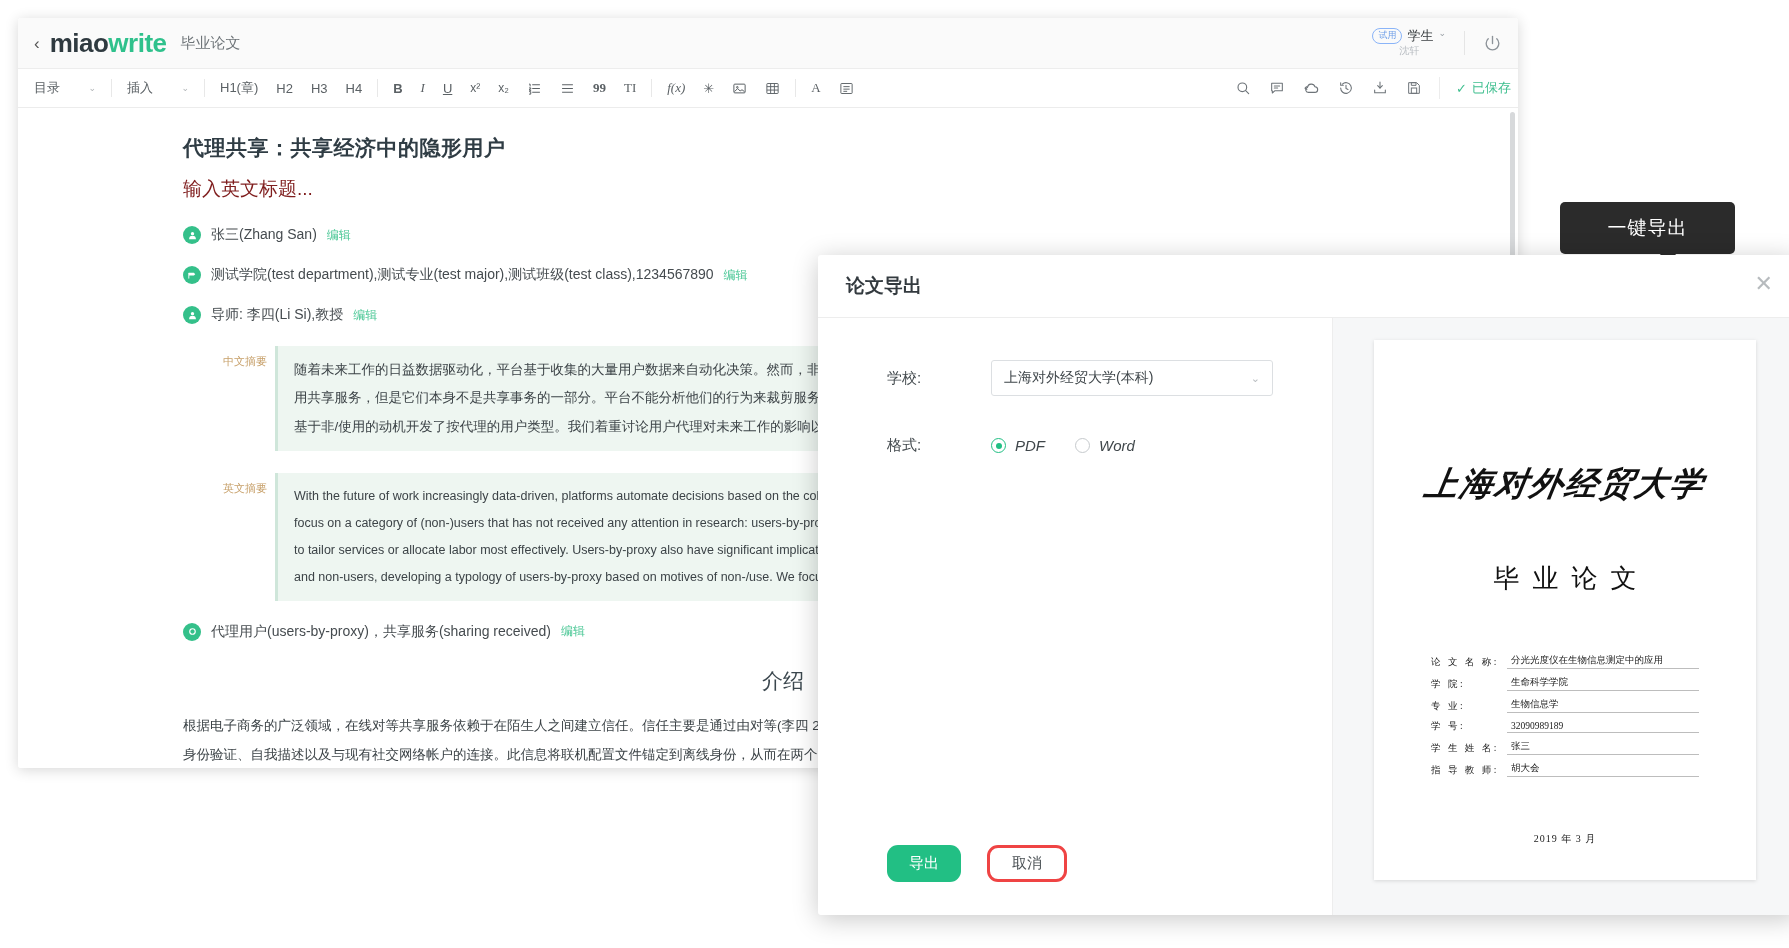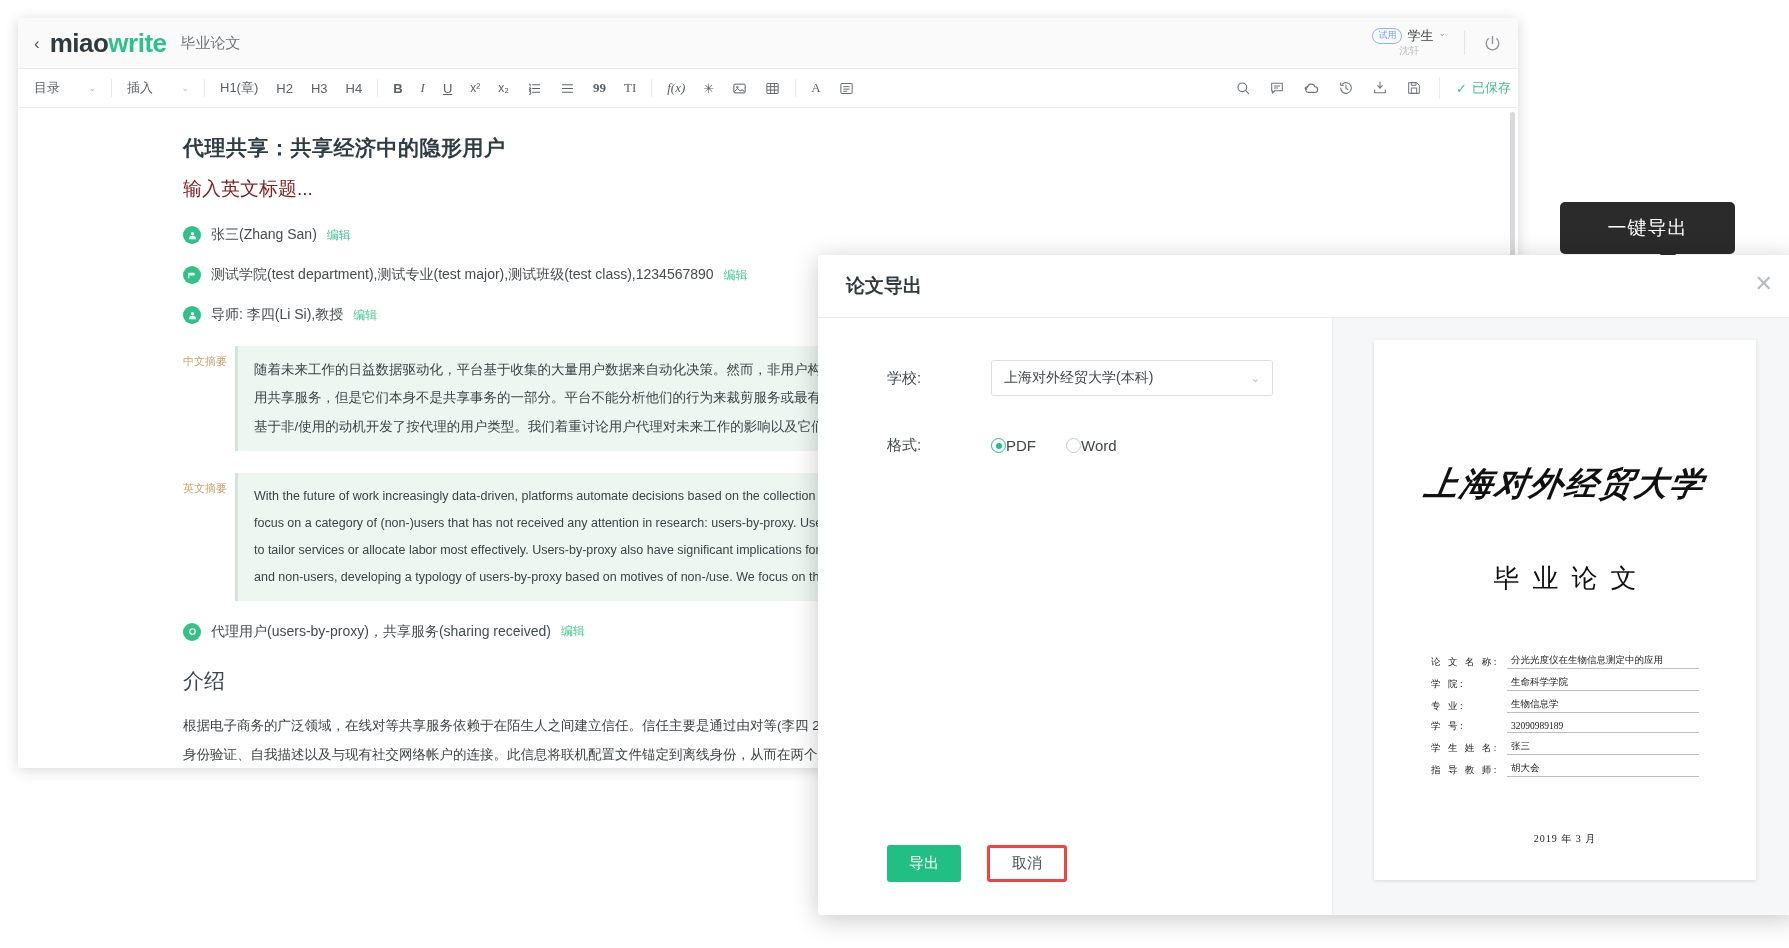"中文摘要" .abs-label { margin-left: none -> 40px }
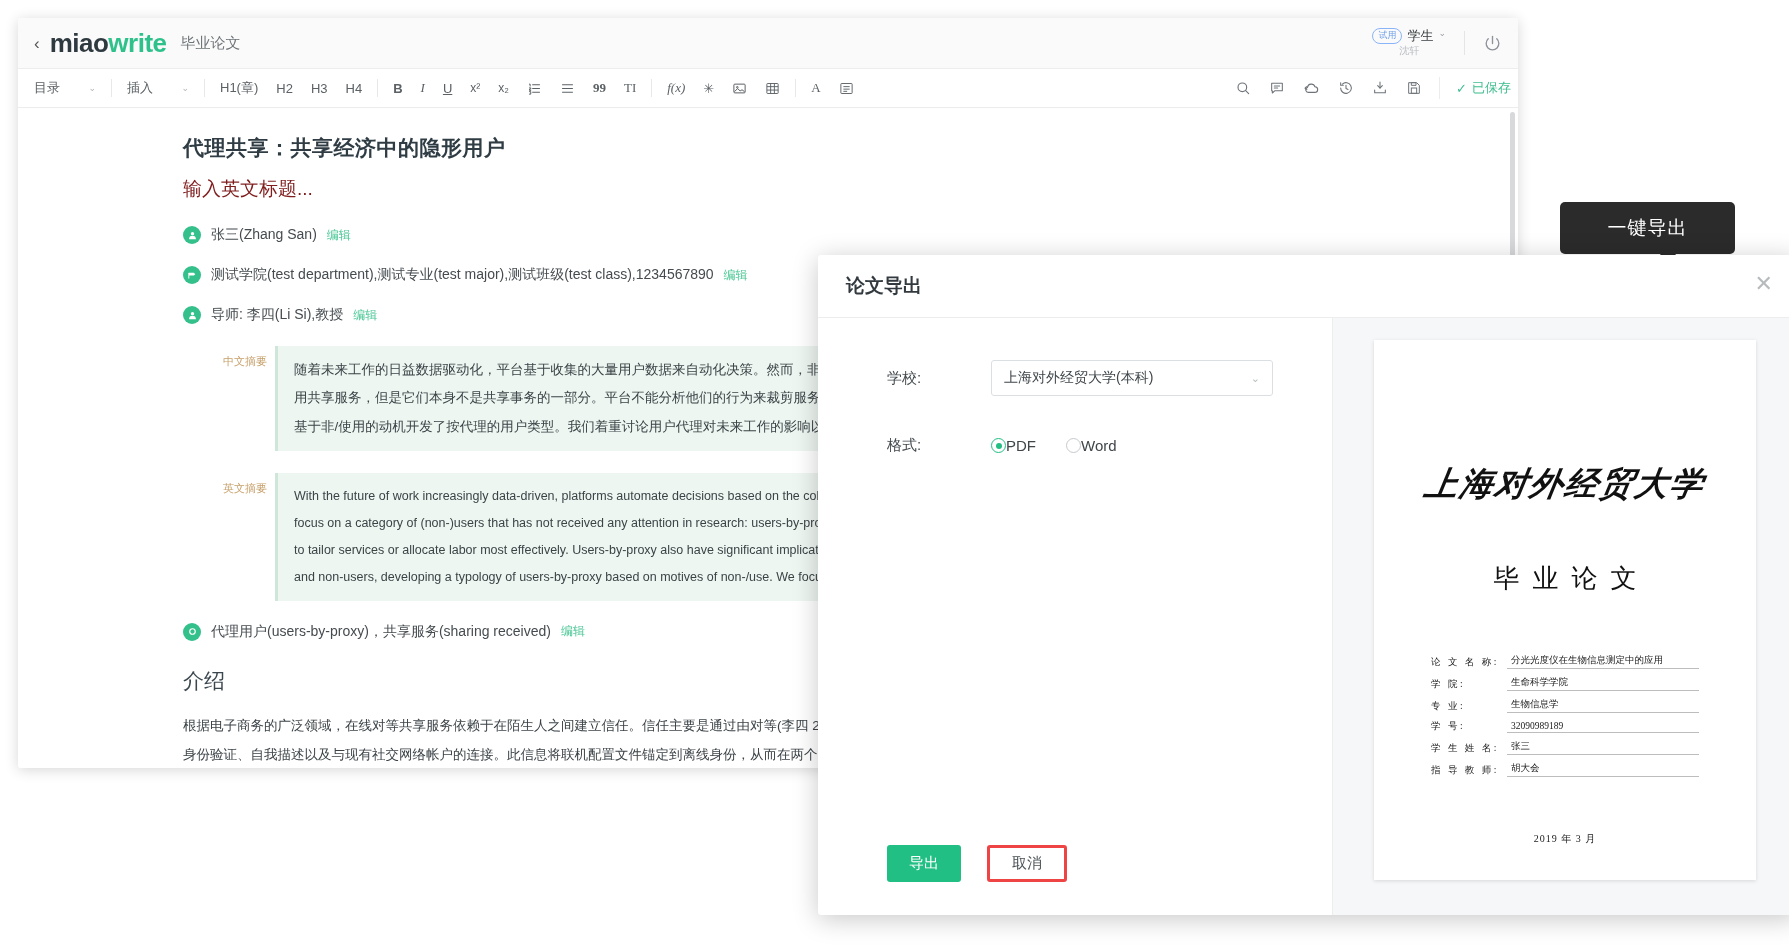"PDF" .radio { font-style: none -> italic; gap: 0 -> 9px }
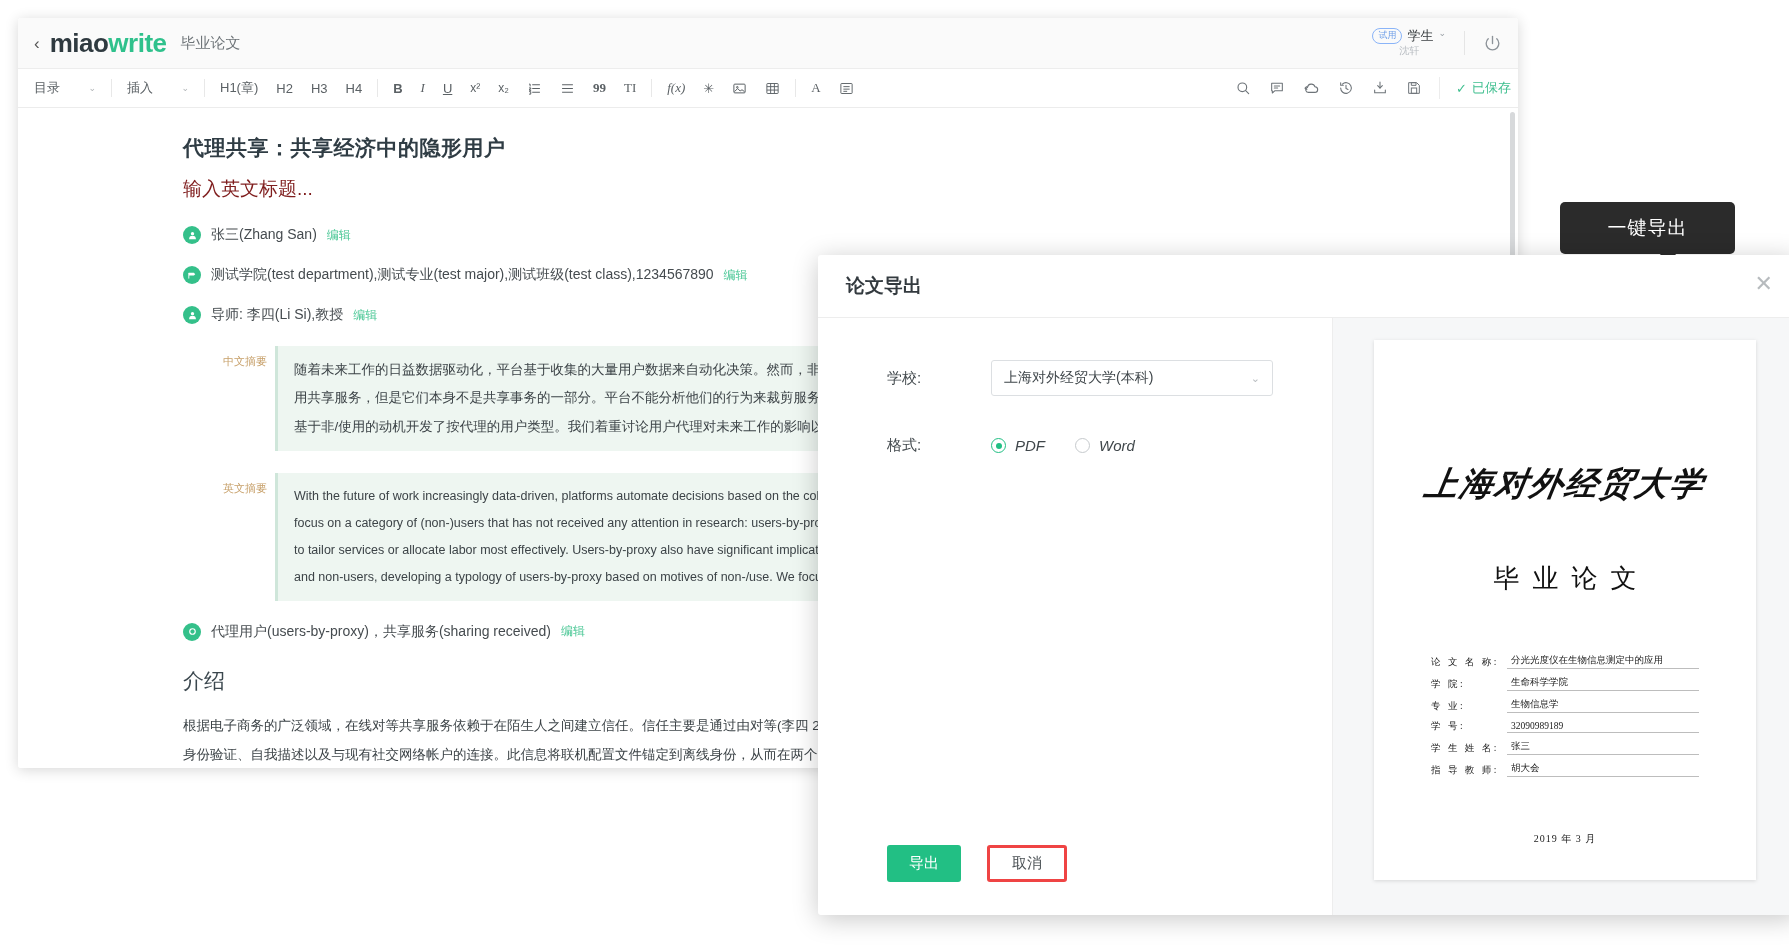"介绍" .section-h { text-align: none -> center }
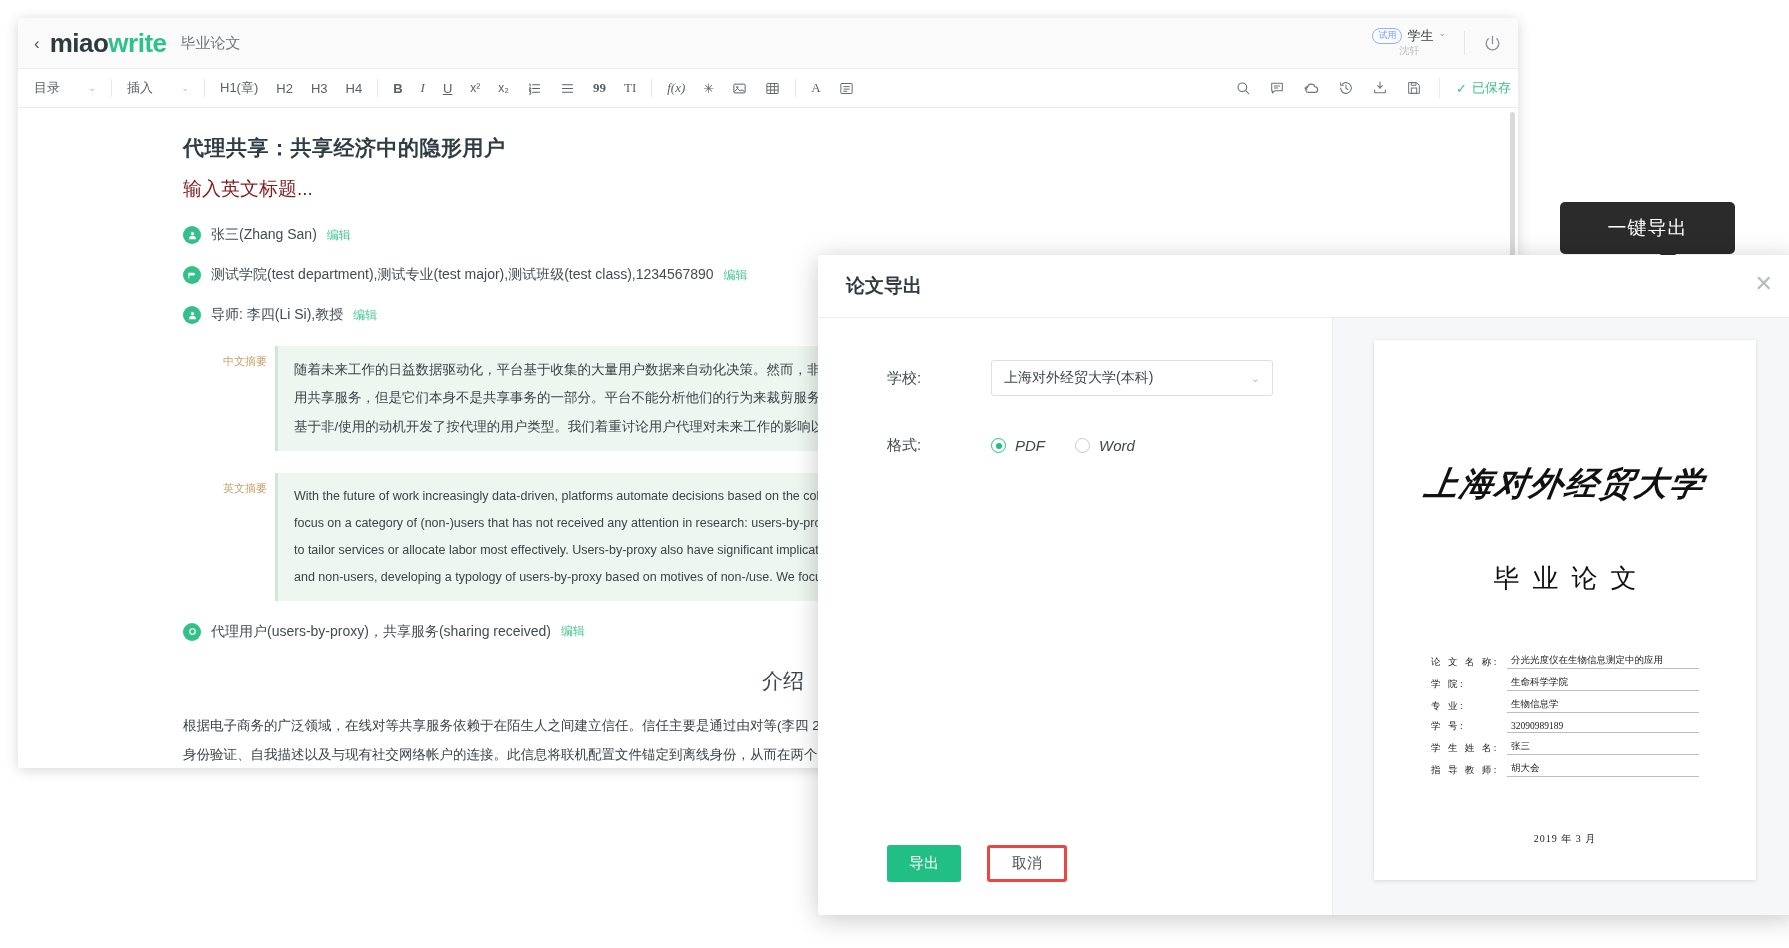"导出" .btn { border-radius: 3px -> 11px }
